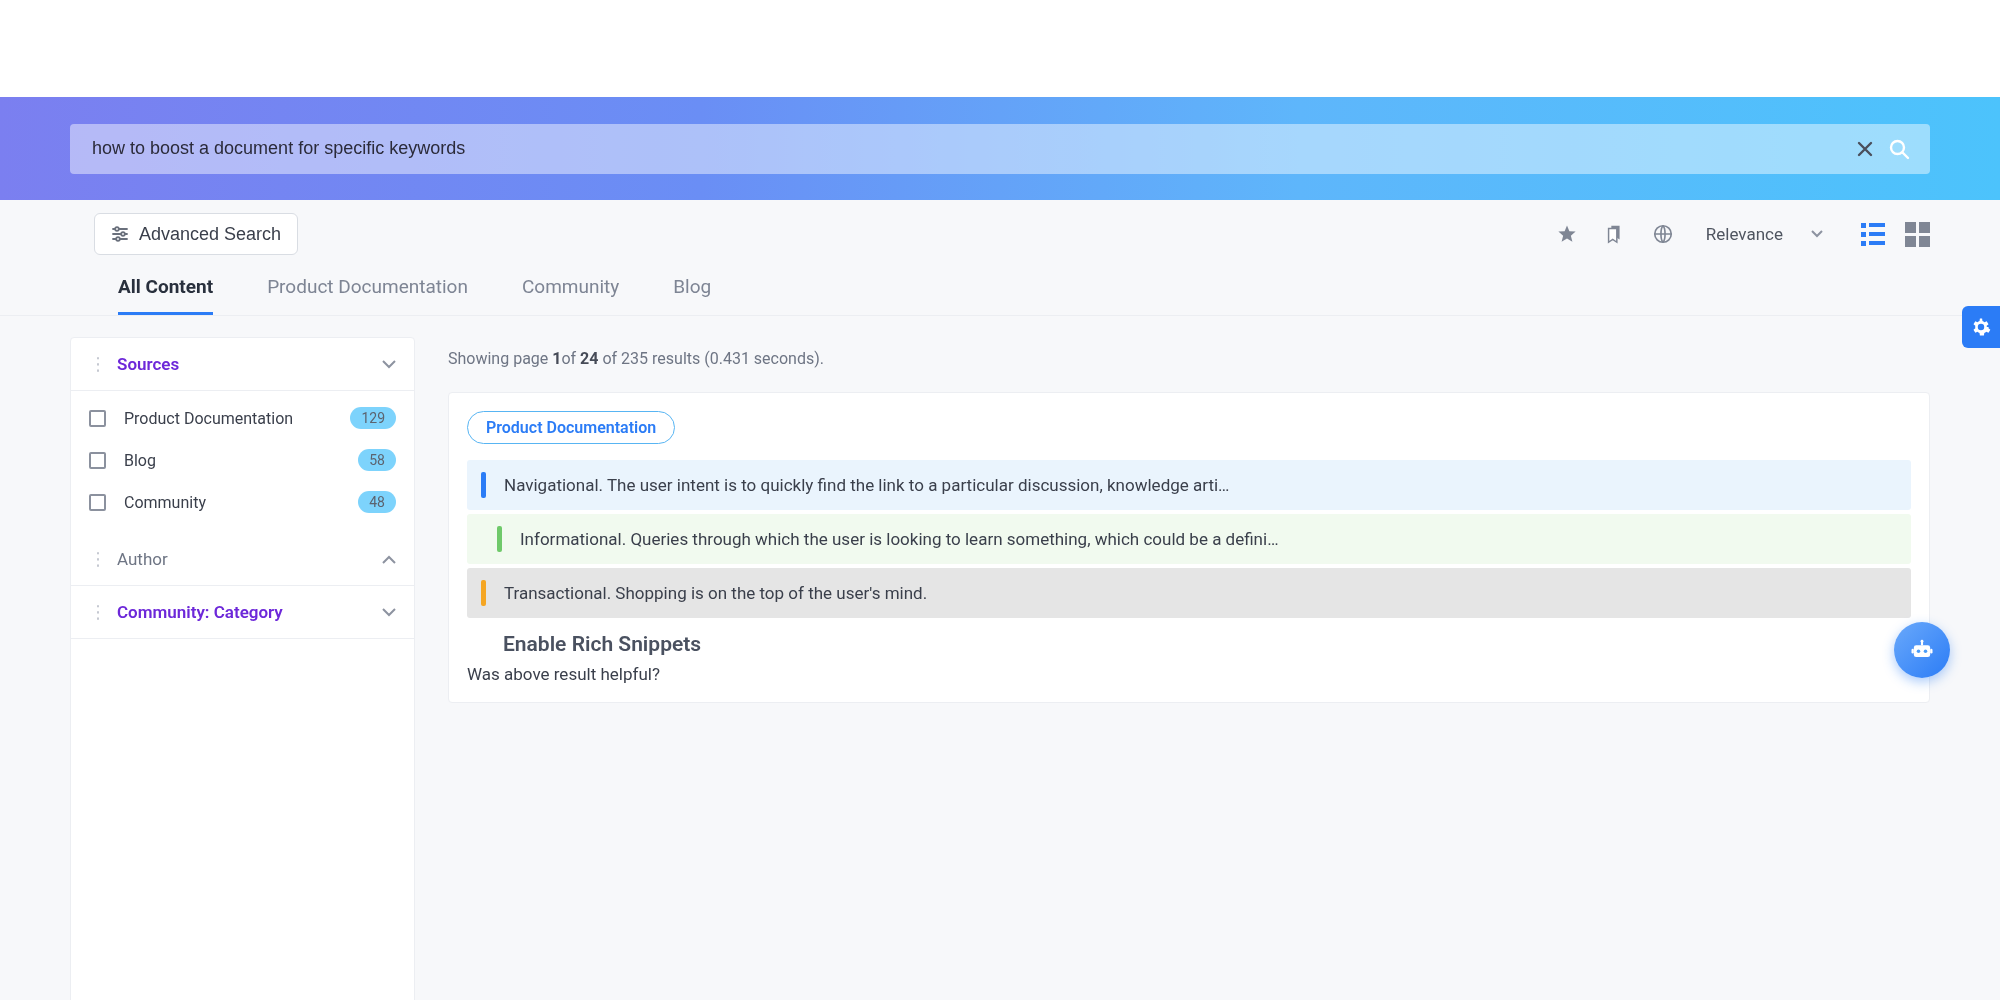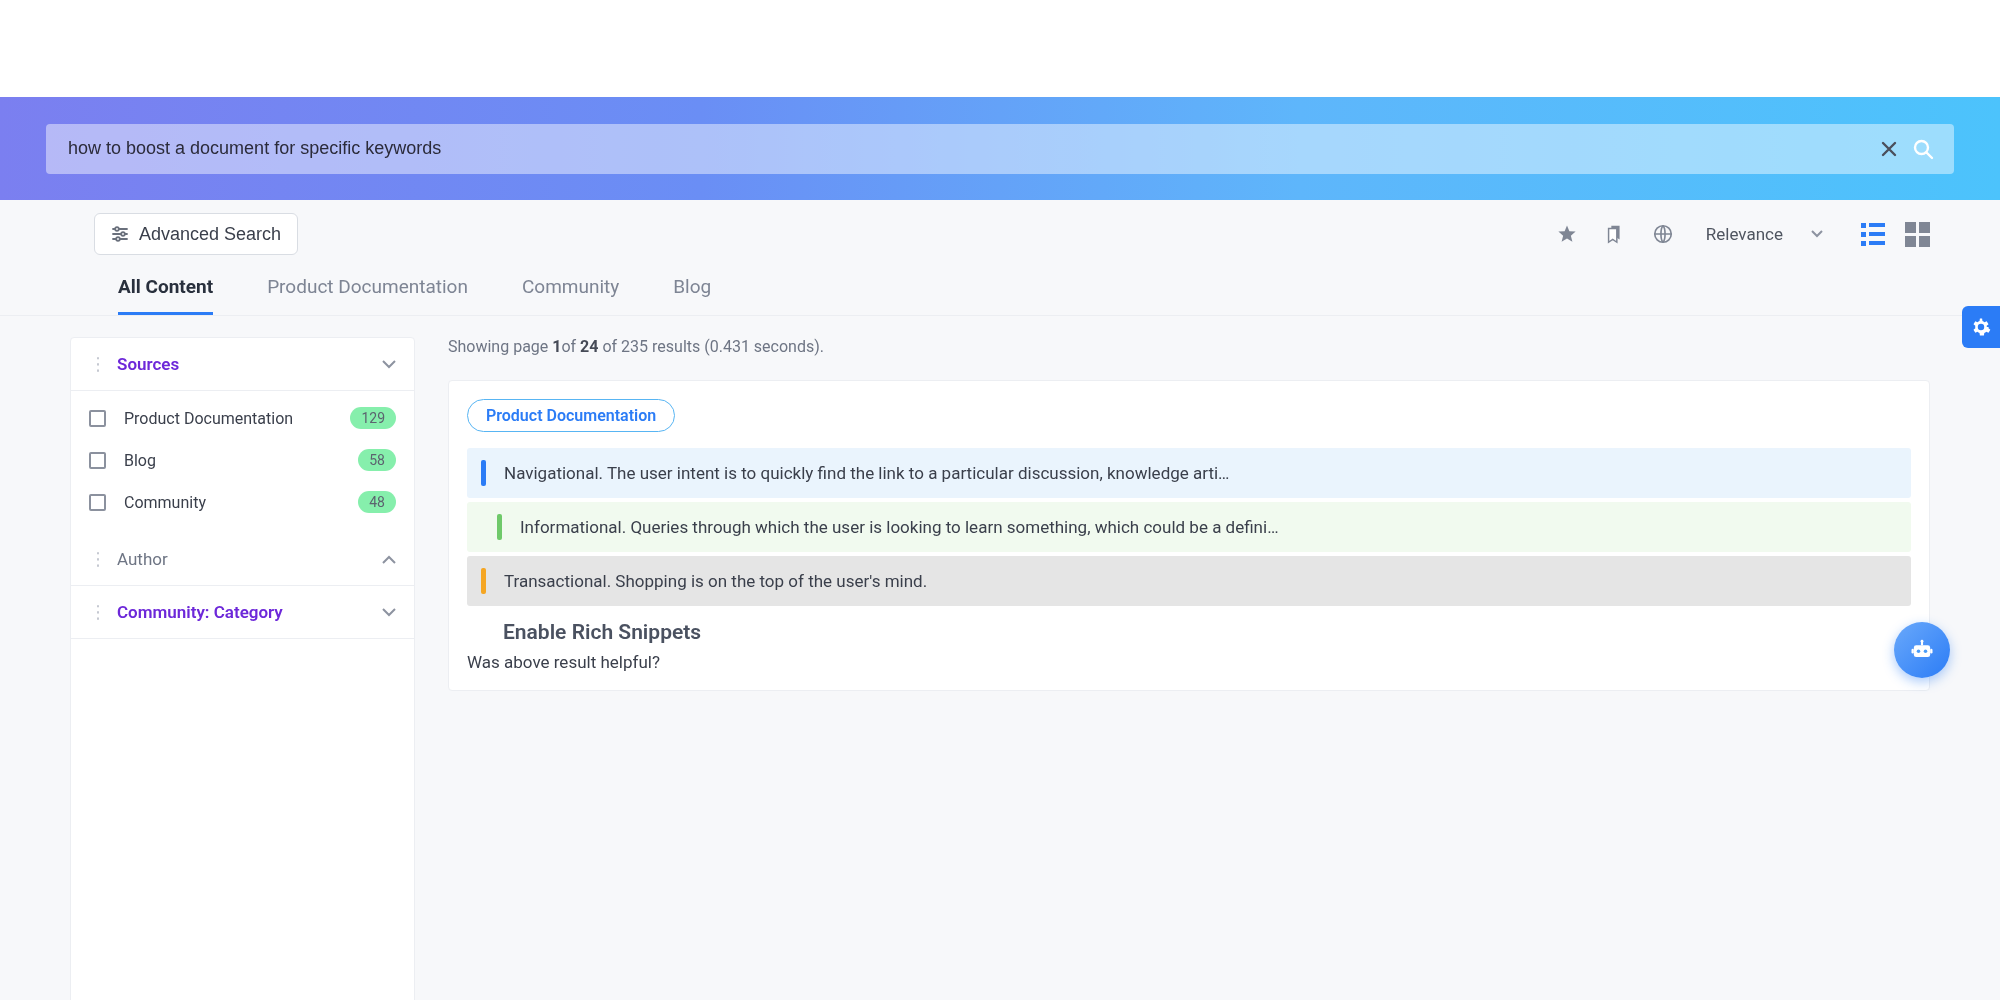"how to boost a document" .search-band { padding: 0 46px -> 0 70px }
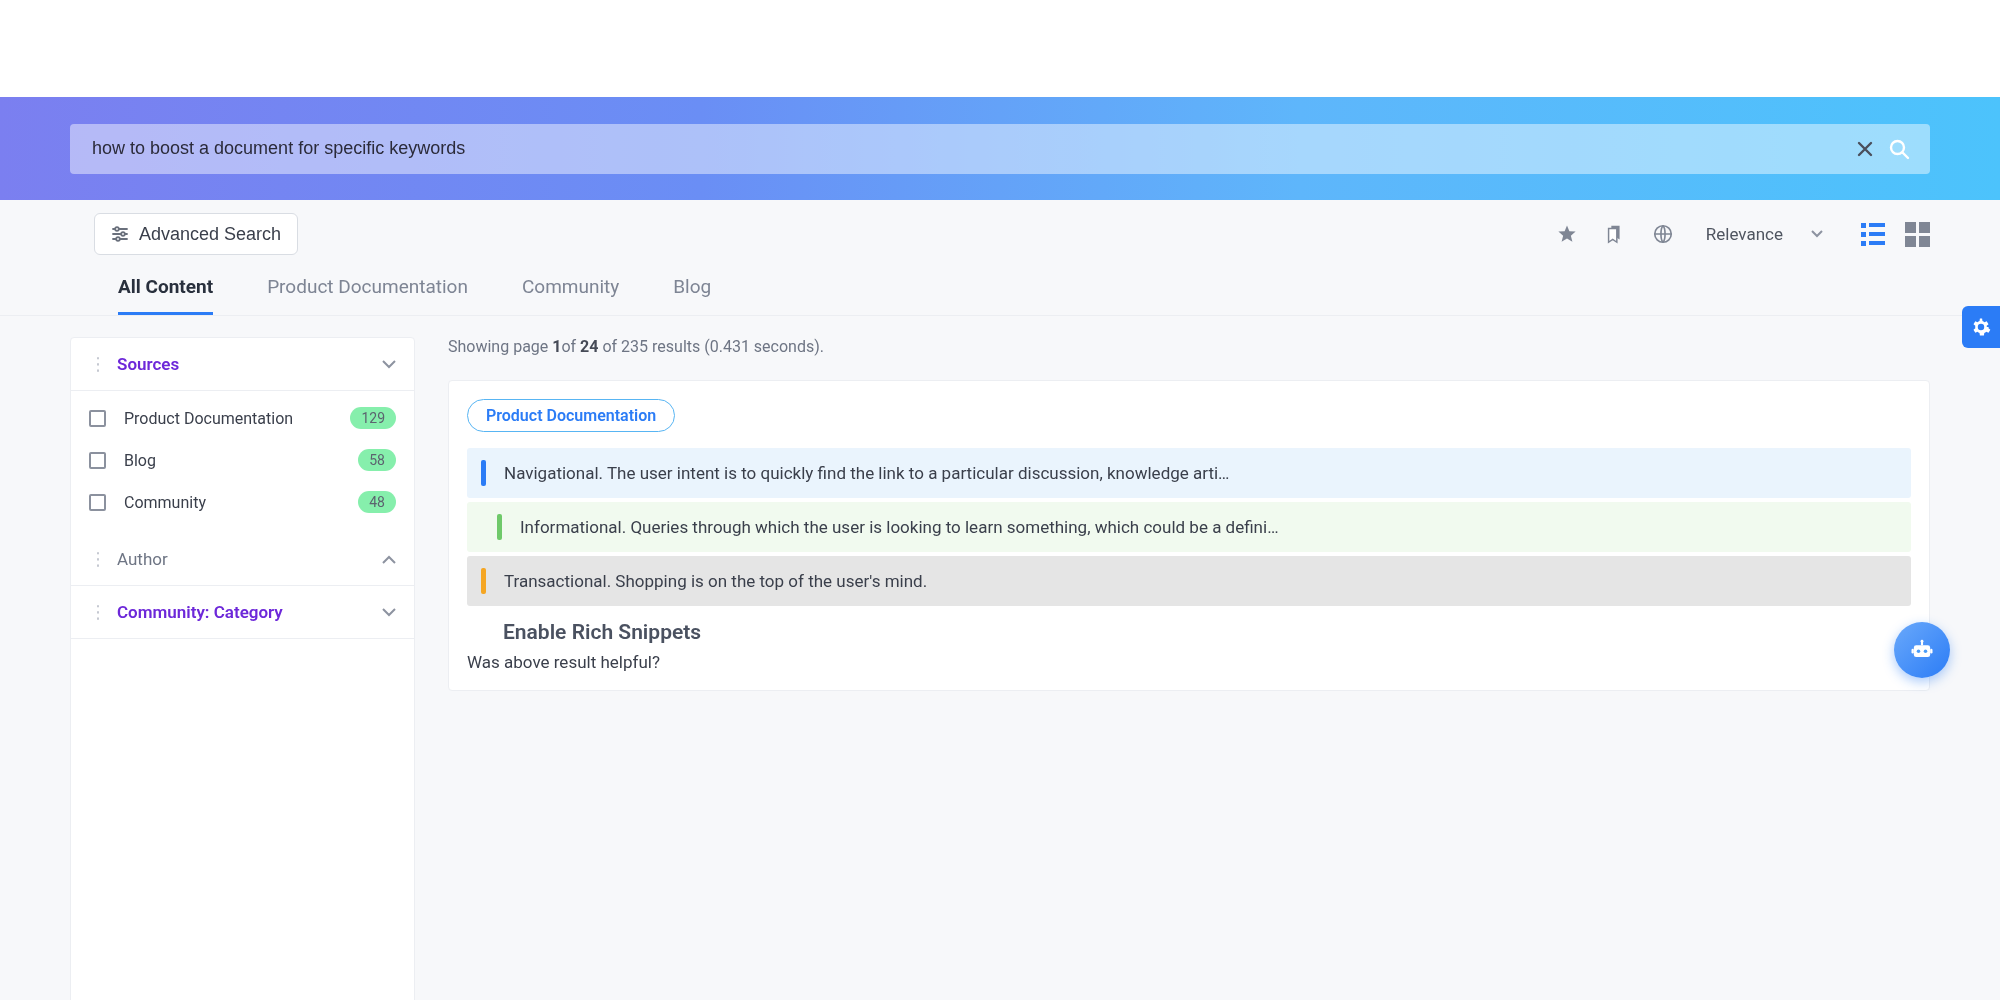"Showing page 1of 24 of" .results-count { margin-top: none -> 12px }
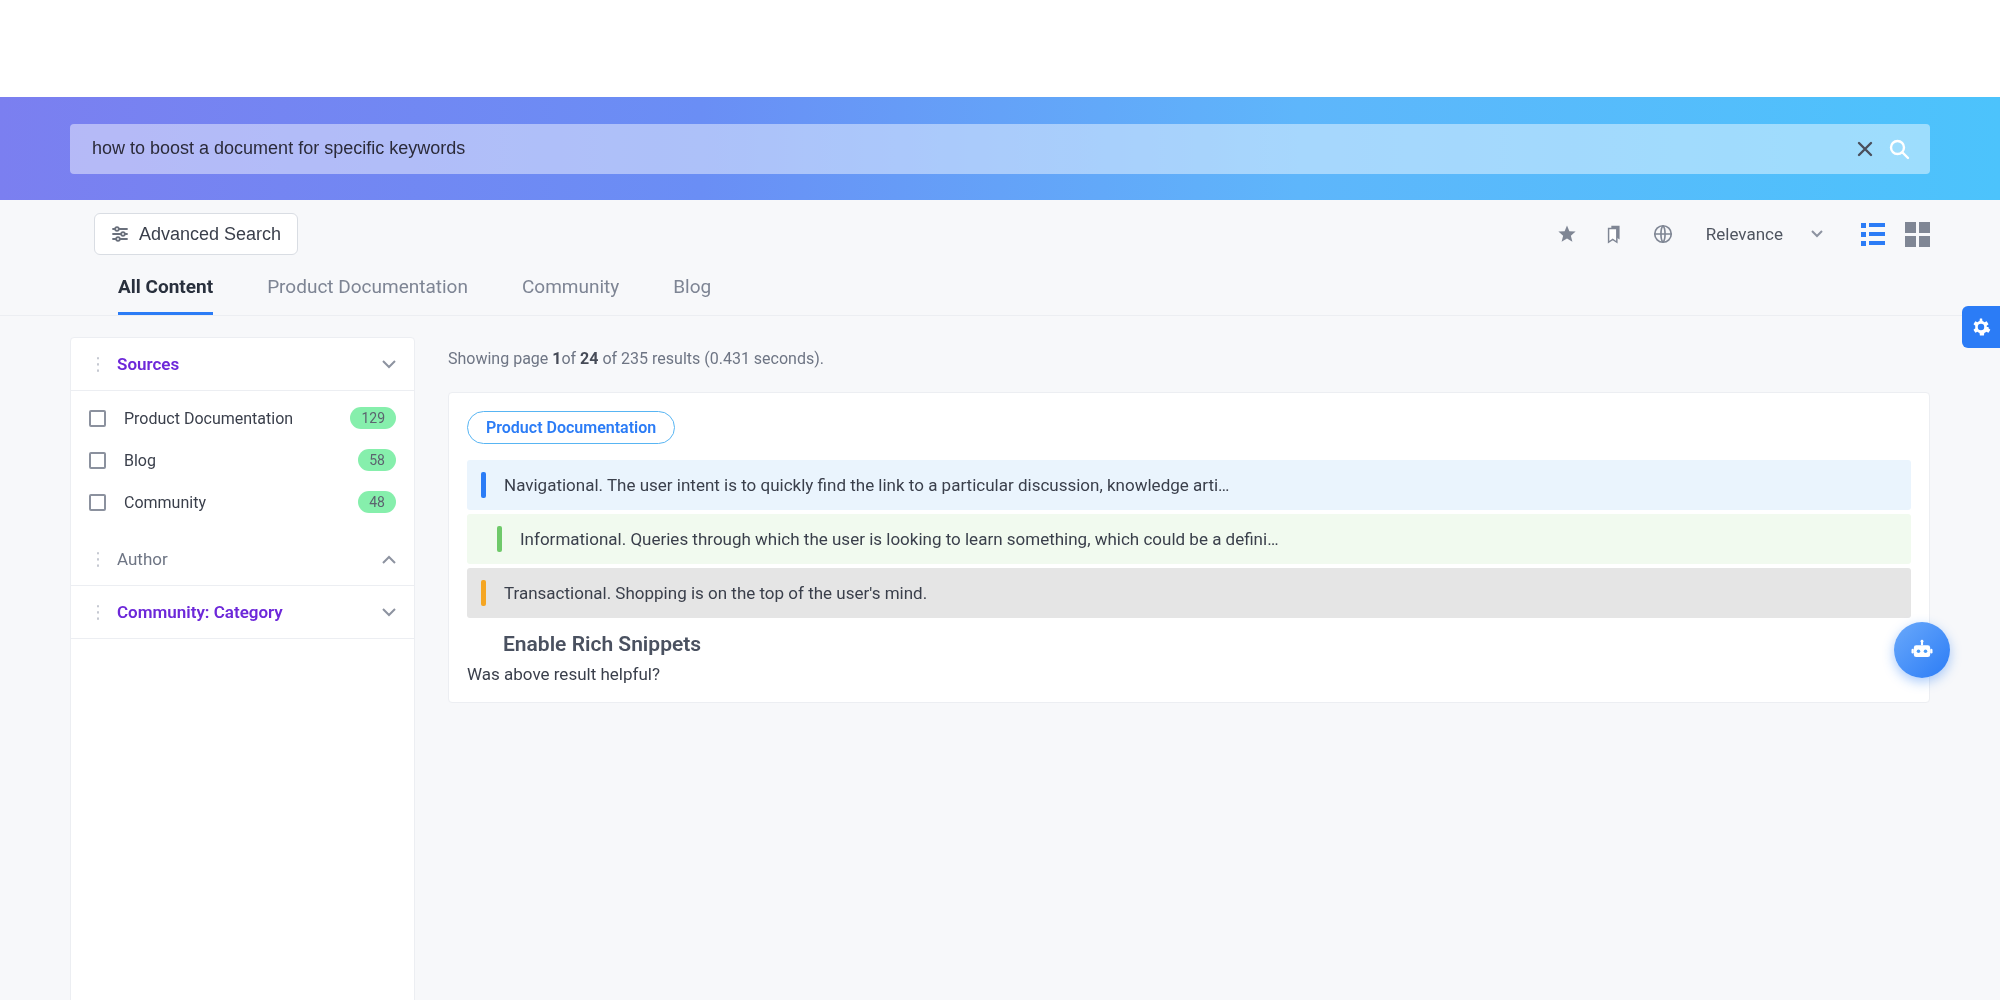"129" .fi-count { background: #86efac -> #7dd3fc }
